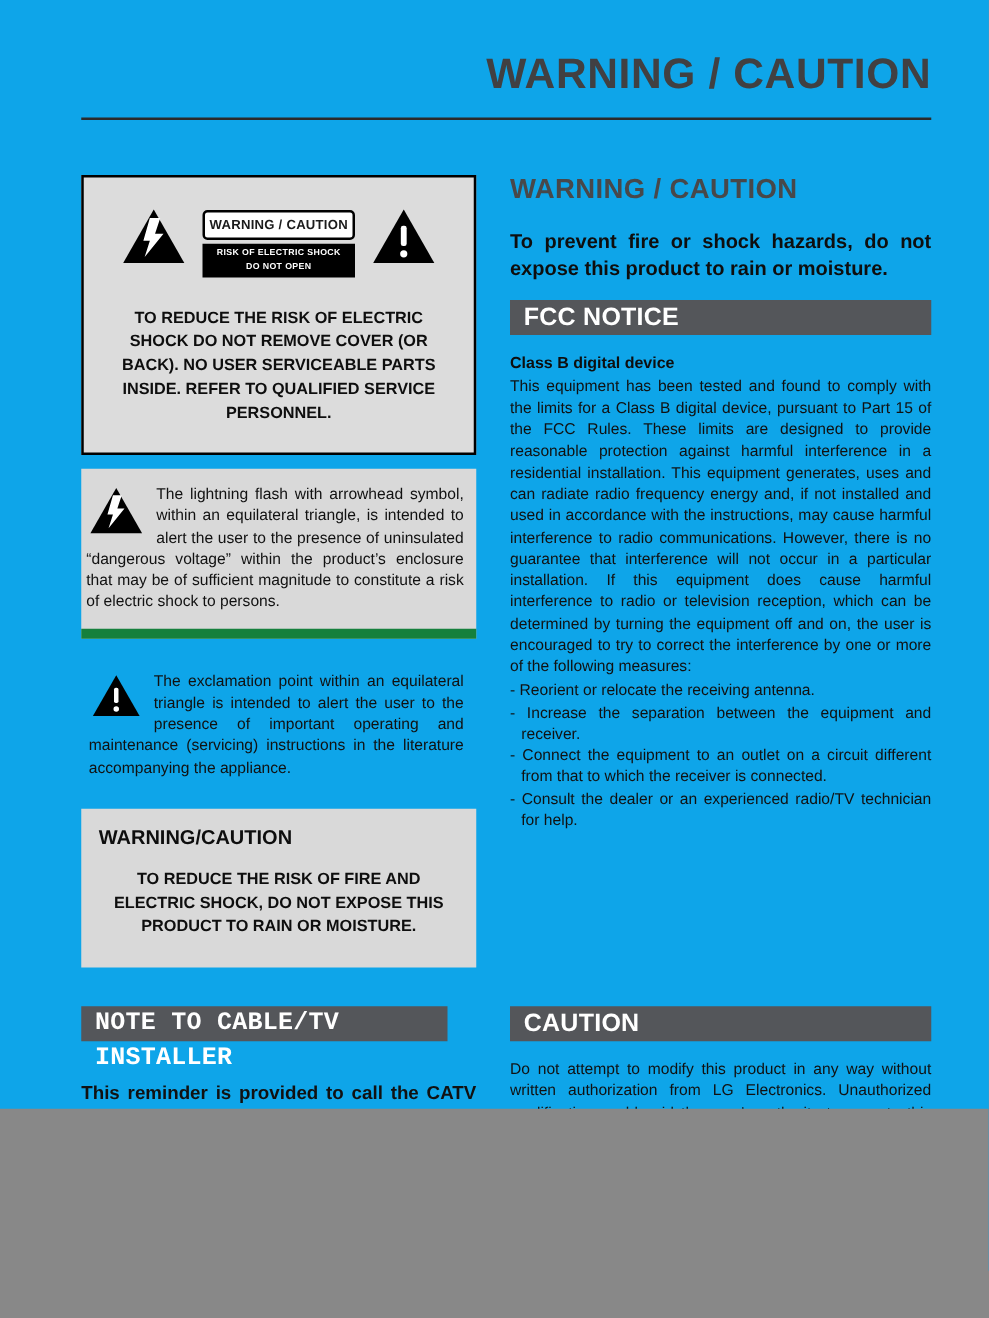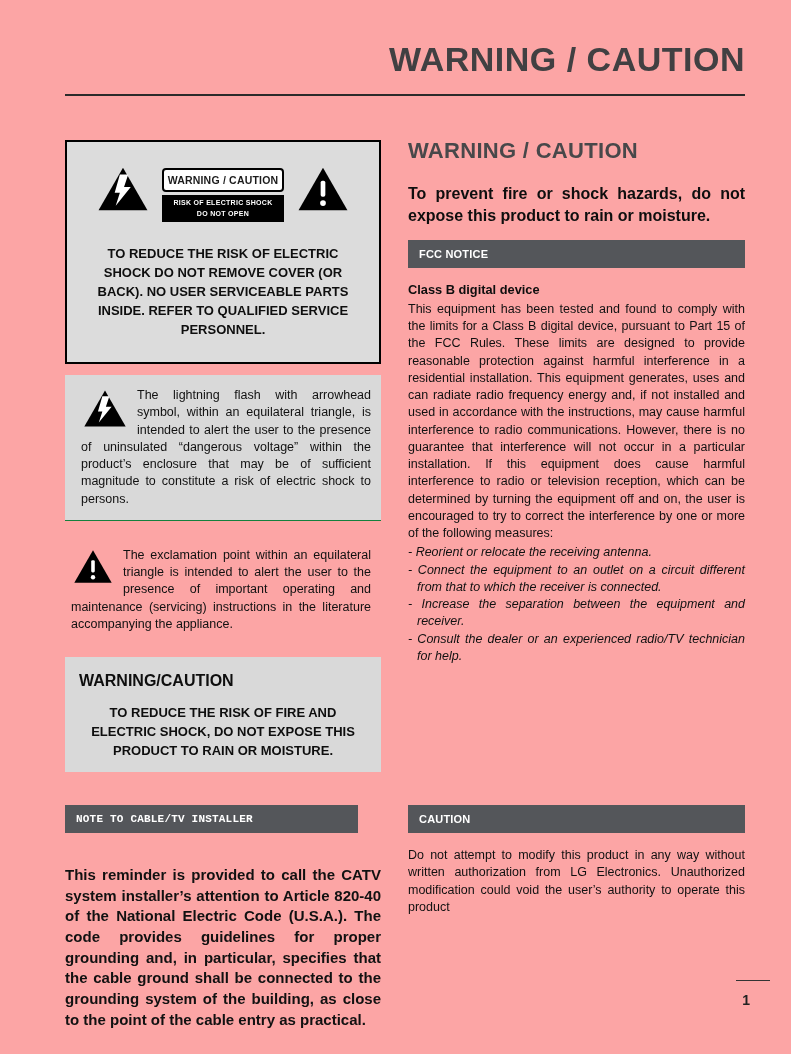"WARNING / CAUTION" .page { background: #fca5a5 -> #0ea5e9; height: 1054px -> 887px }
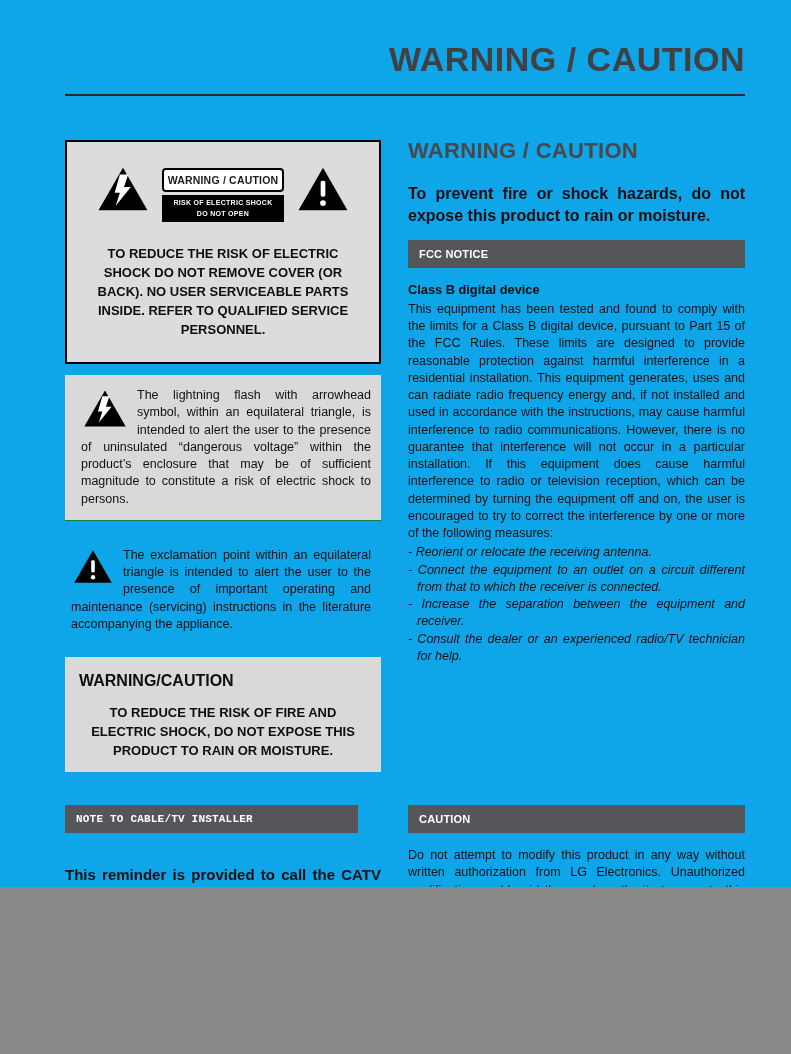"FCC NOTICE" .section-bar { font-size: 11px -> 20px }
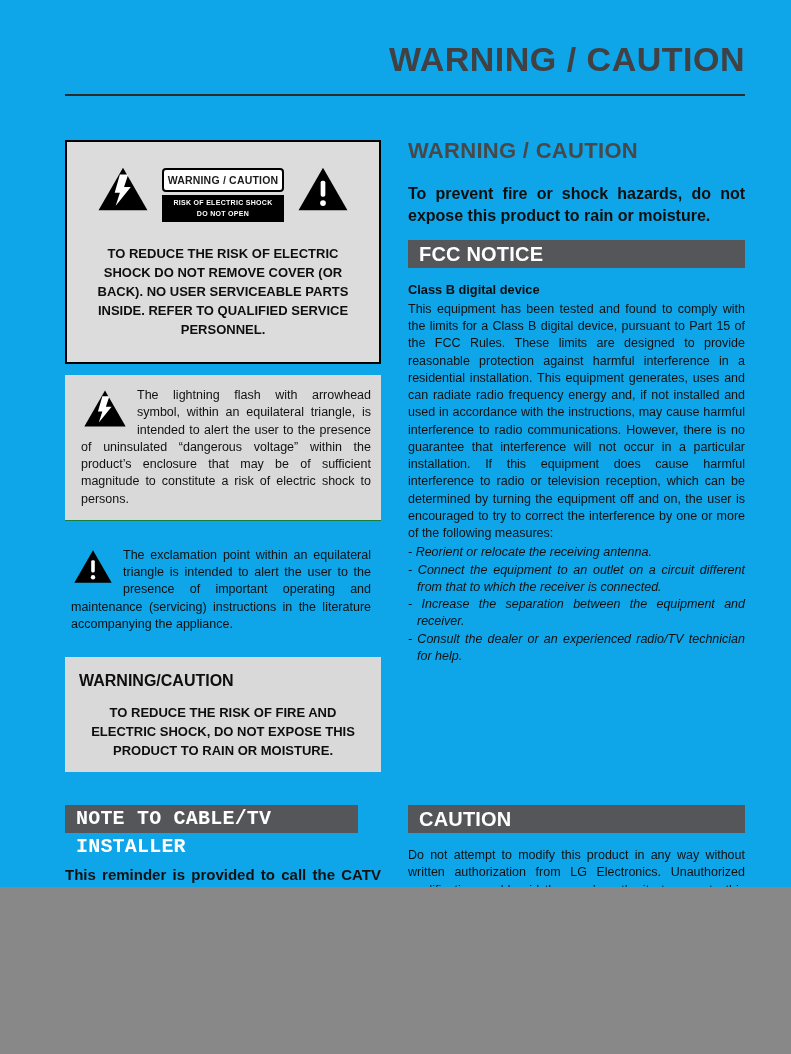"The lightning flash with arrowhead" .note-panel { border-bottom: 1px solid #15803d -> 8px solid #15803d; padding: 12px 10px 12px 16px -> 12px 10px 12px 4px }
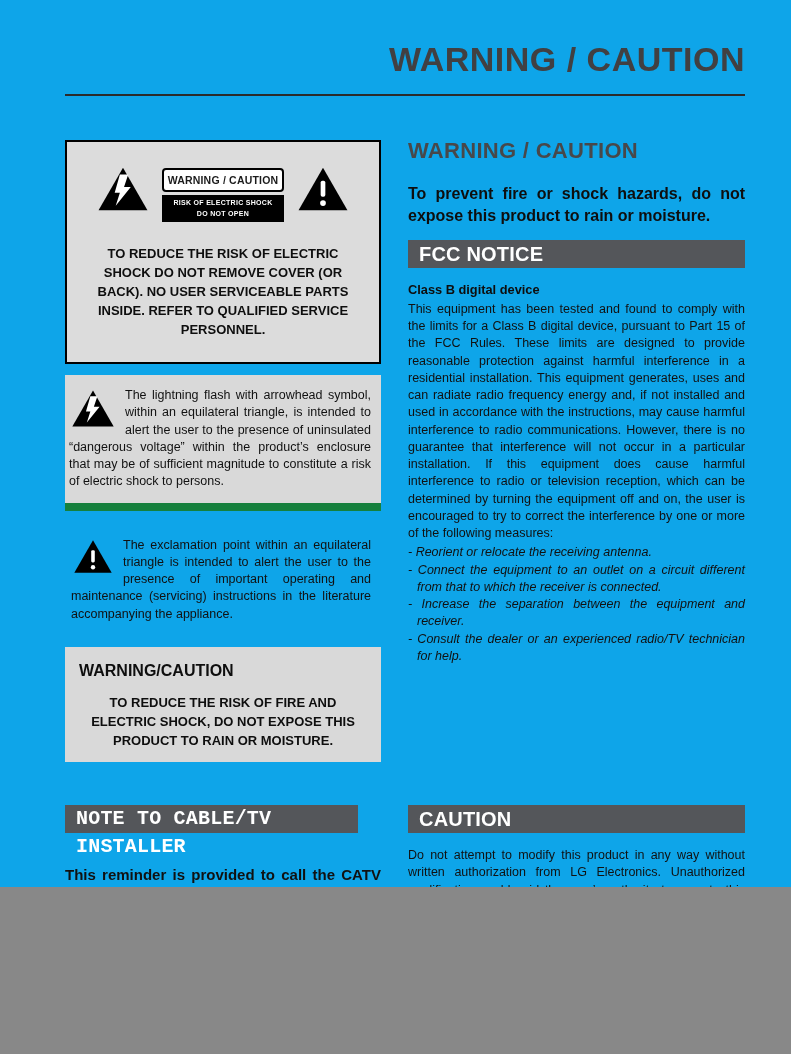"- Reorient or relocate the" .rc-measure { font-style: italic -> none }
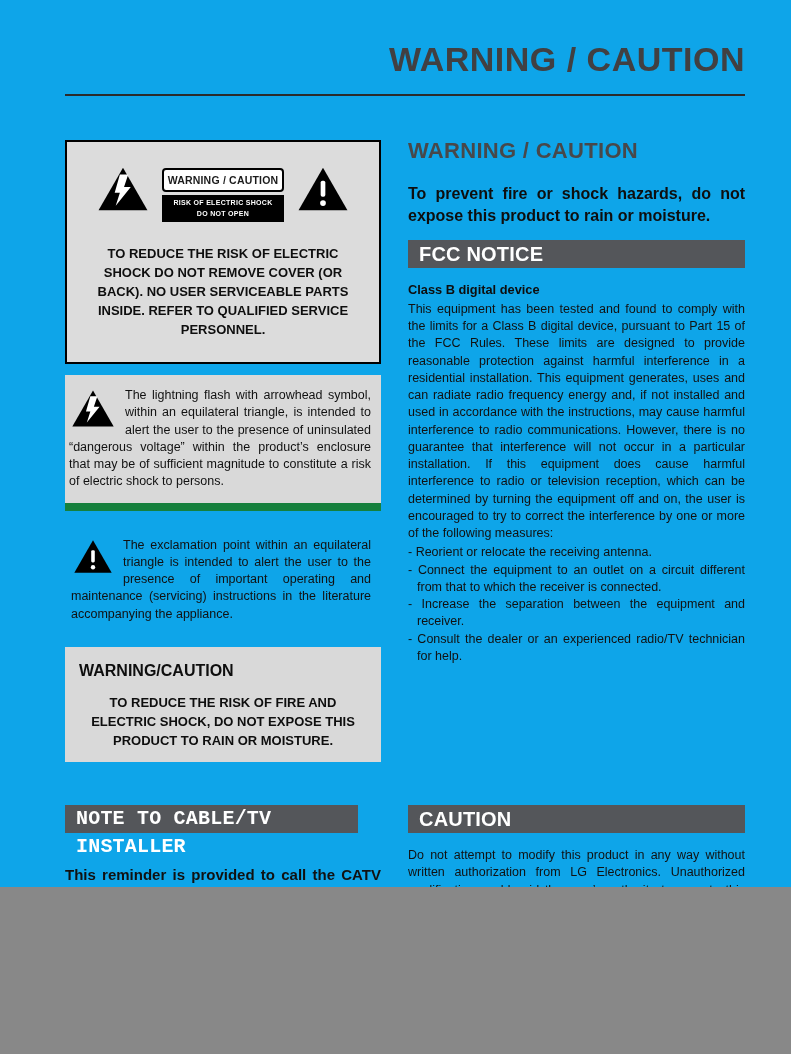"- Connect the equipment to" div.rc-measure { order: before "- Increase the separation between" -> after "- Increase the separation between" }
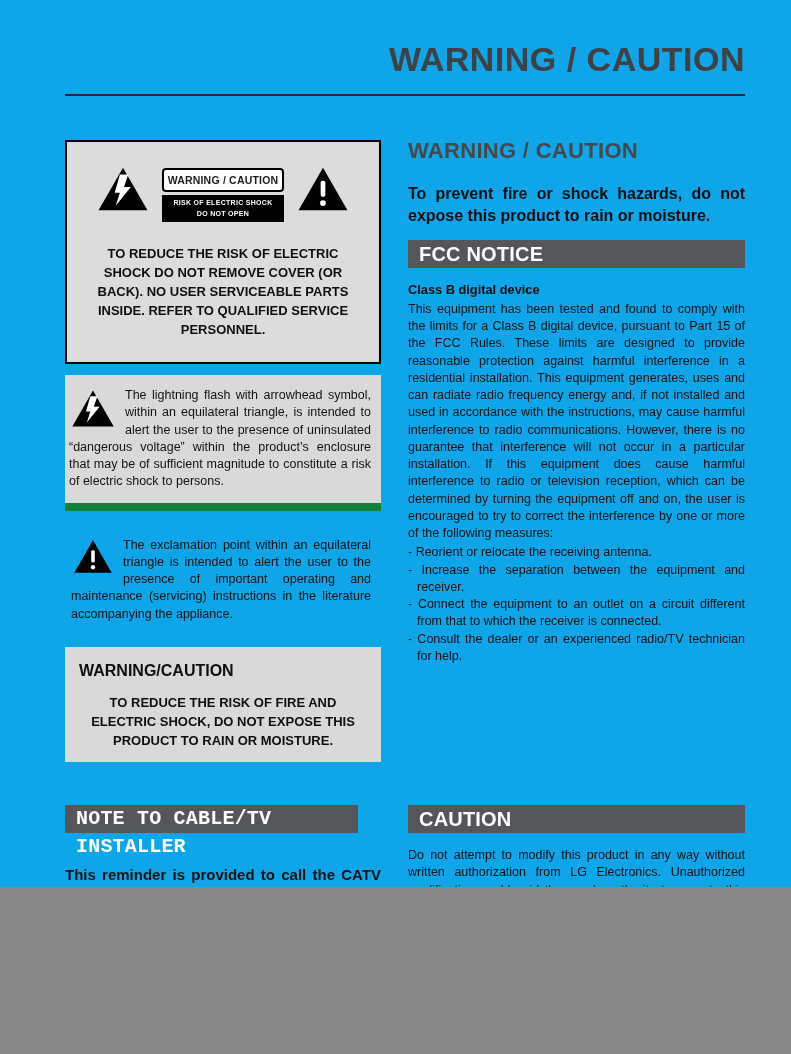"WARNING/CAUTION" .wc-panel { padding: 15px 14px 12px 14px -> 15px 14px 24px 14px }
